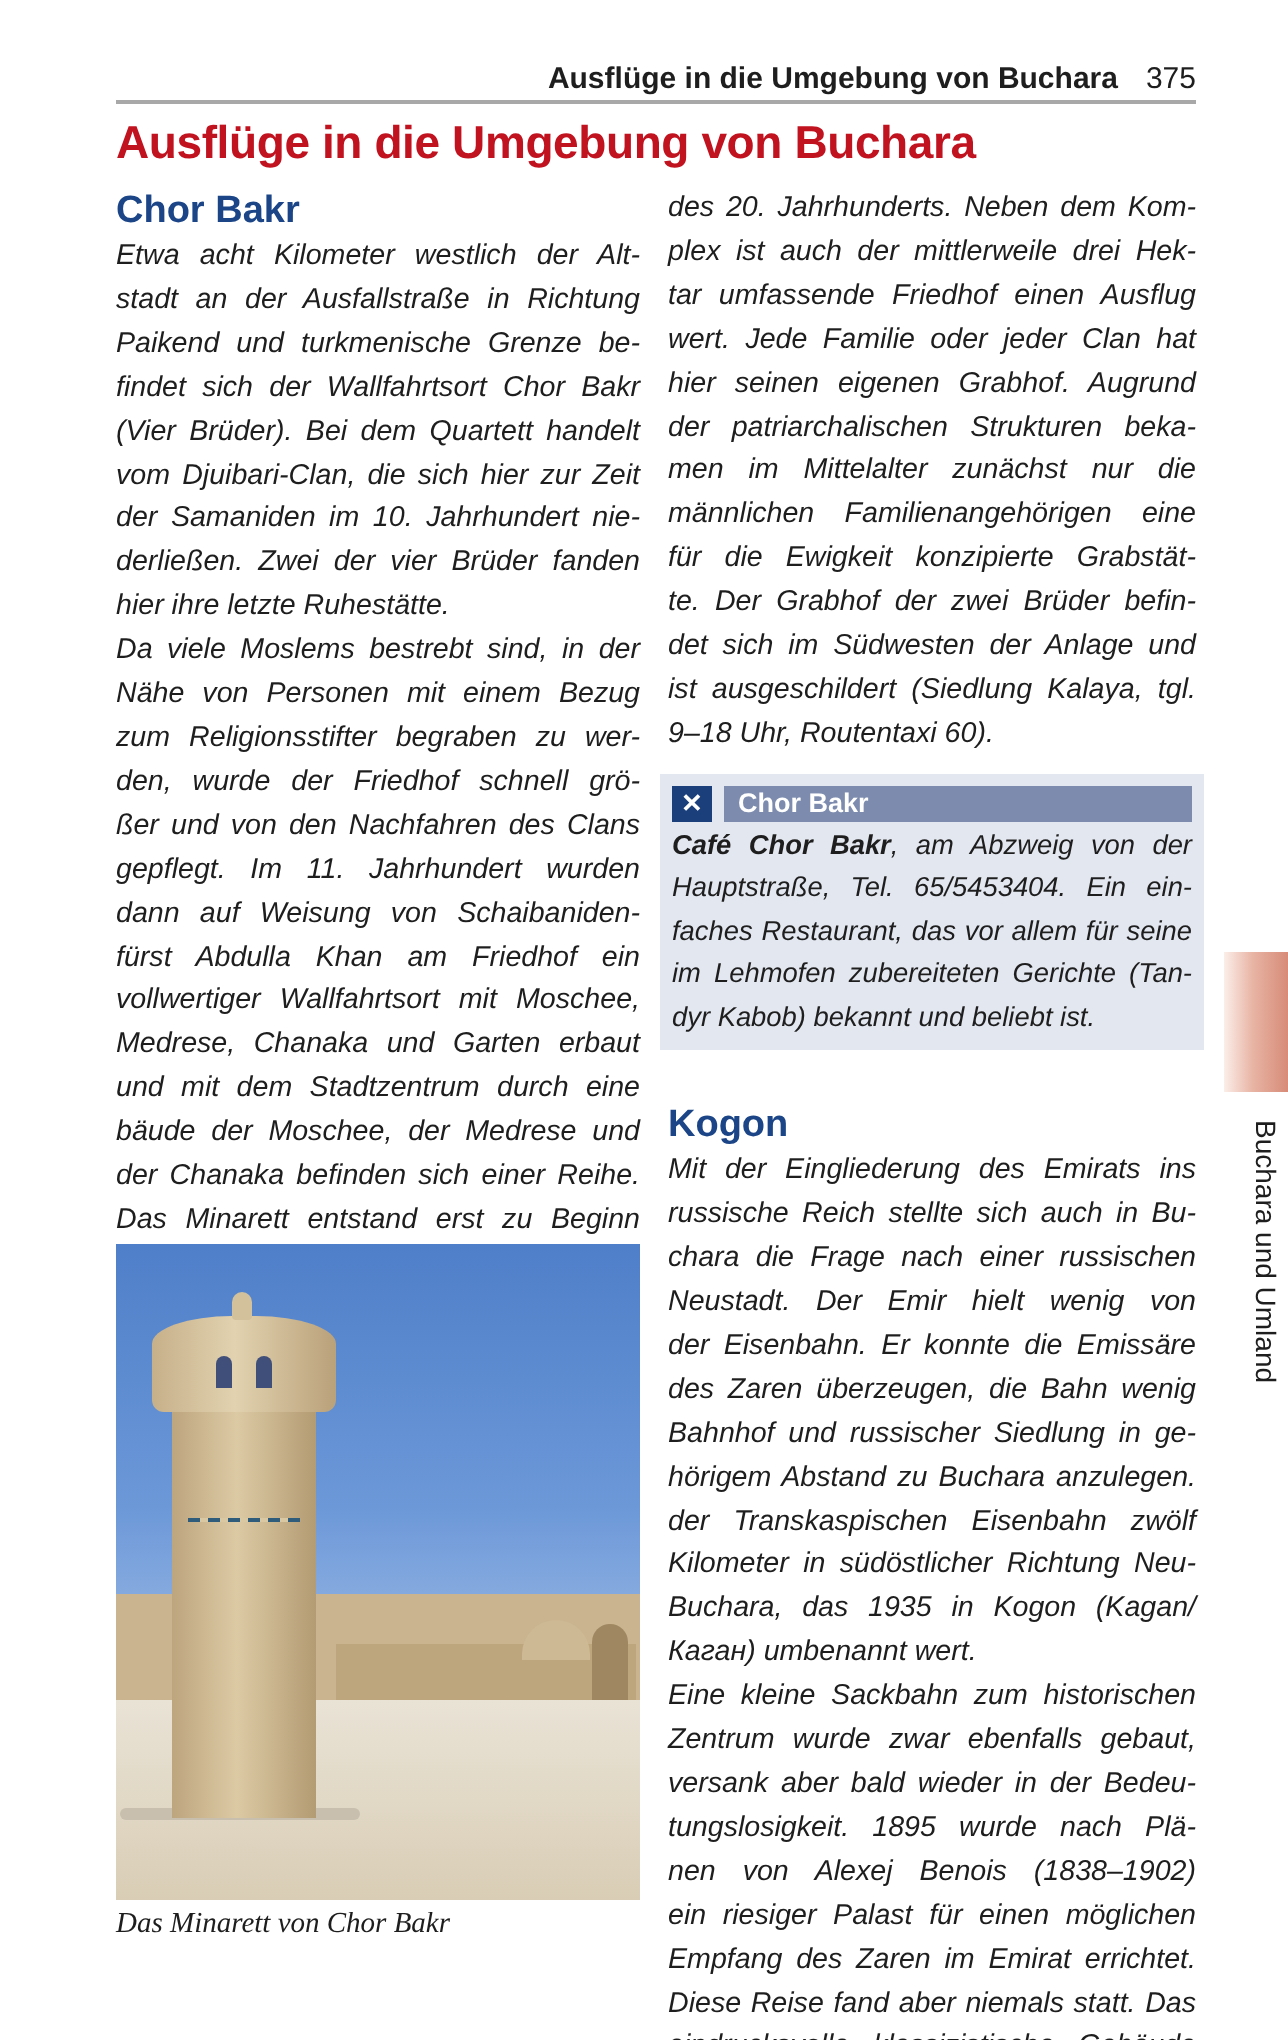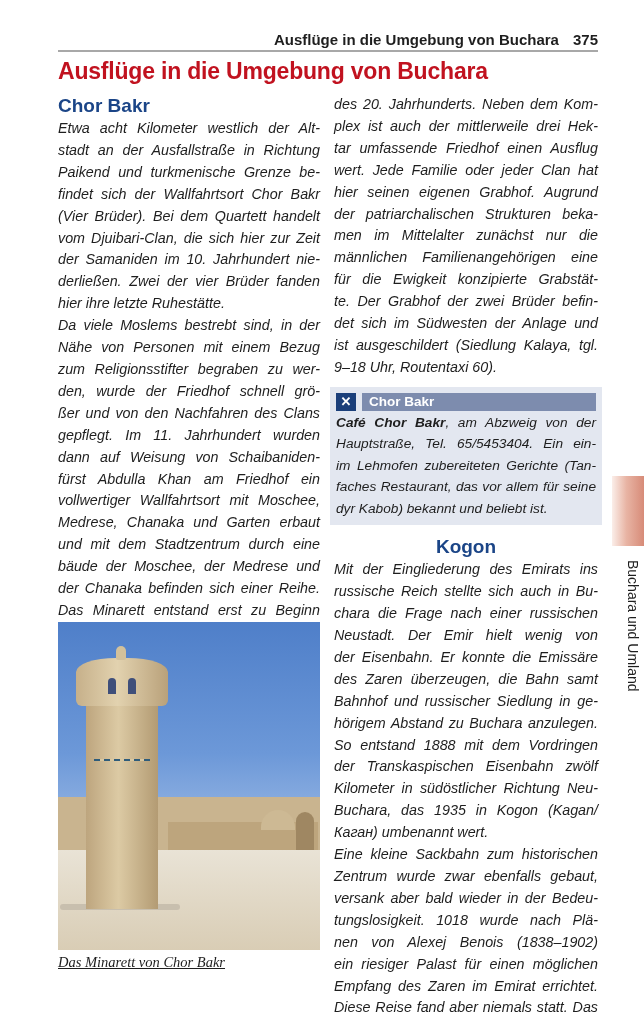"375" .running-header .page-num { font-weight: bold -> normal }
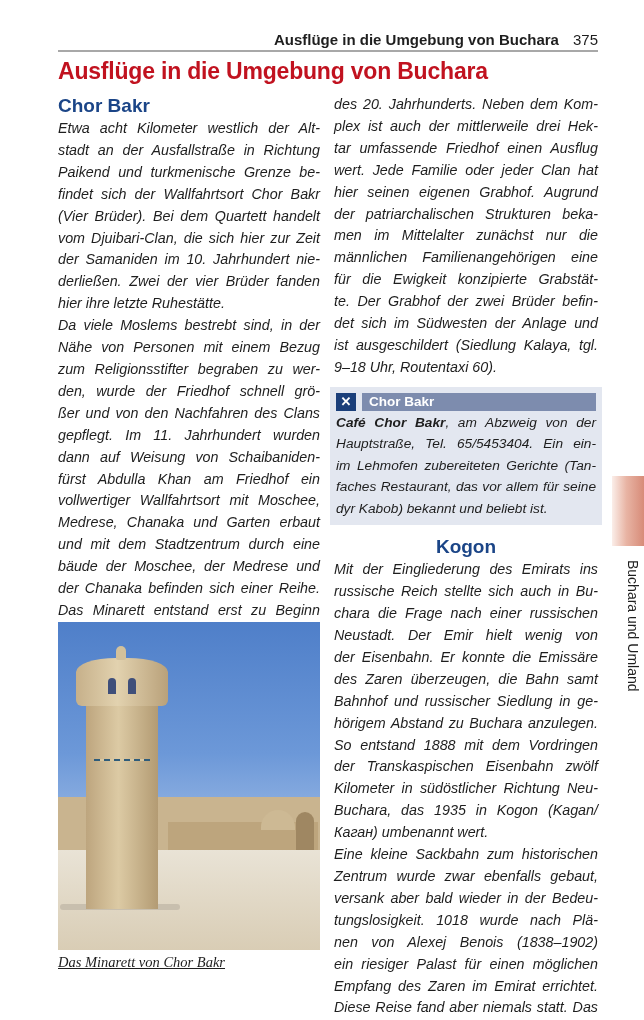"im Lehmofen zubereiteten Gerichte (Tan-" span.line { order: before "faches Restaurant, das vor allem" -> after "faches Restaurant, das vor allem" }
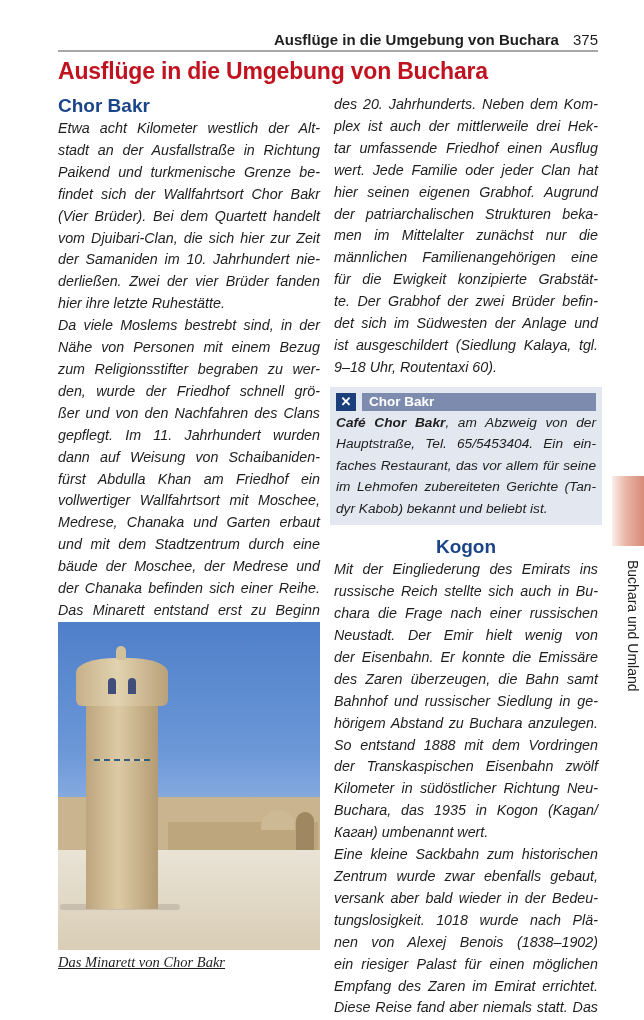"Kogon" .kogon-heading { margin-top: 10px -> 26px; text-align: center -> none }
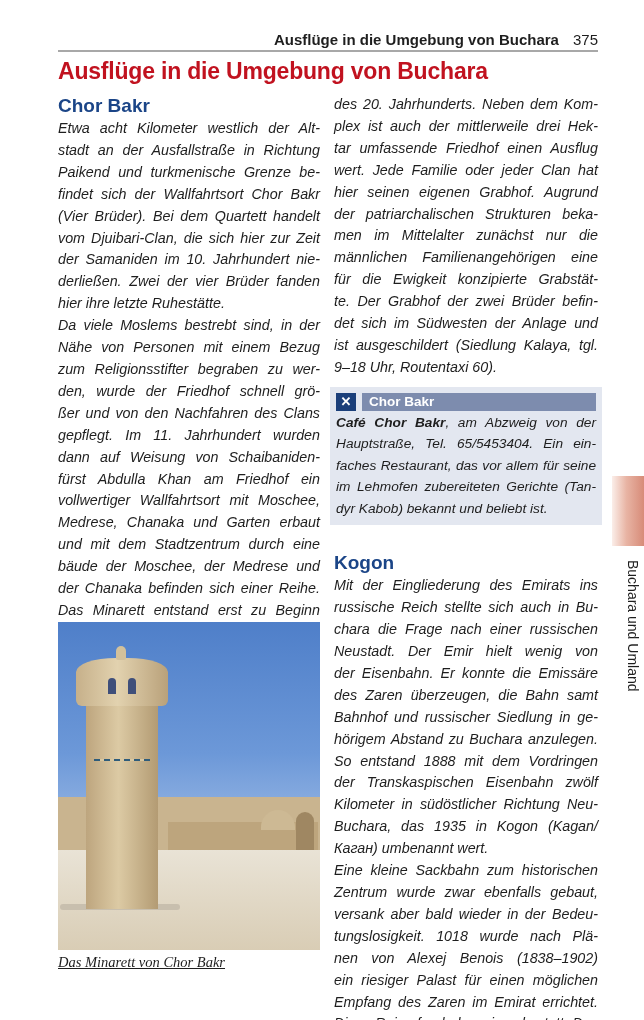"des Zaren überzeugen, die Bahn" span.line { text: samt -> wenig }
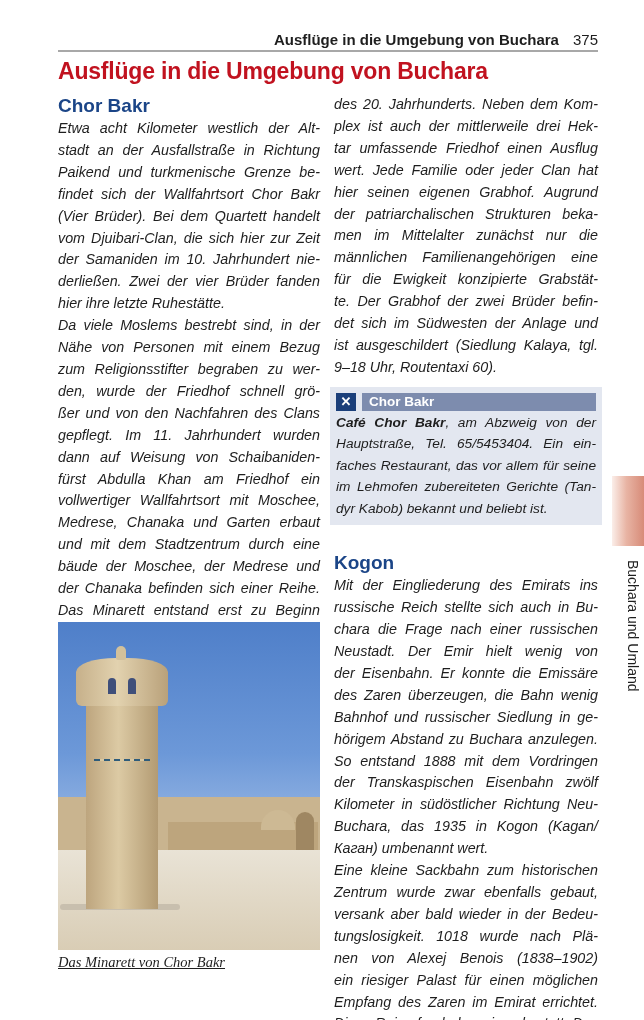"So entstand 1888 mit dem" span.line { html: <span>So entstand 1888 mit dem Vordringen</span> -> none }
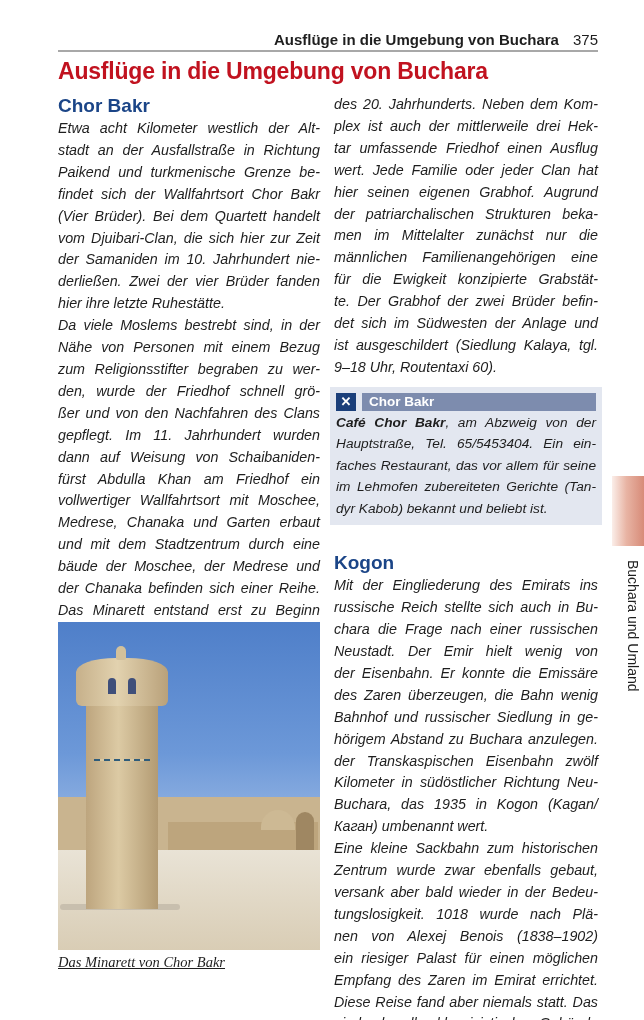"tungslosigkeit. 1018 wurde nach Plä-" span.line { text: 1018 -> 1895 }
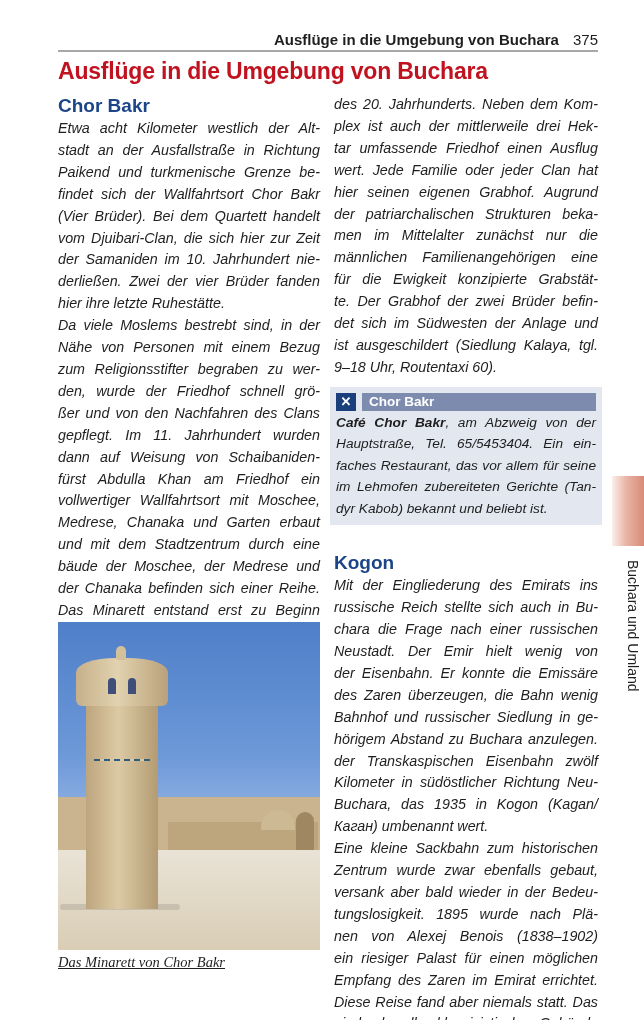"Das Minarett von Chor Bakr" .caption { text-decoration: underline -> none }
